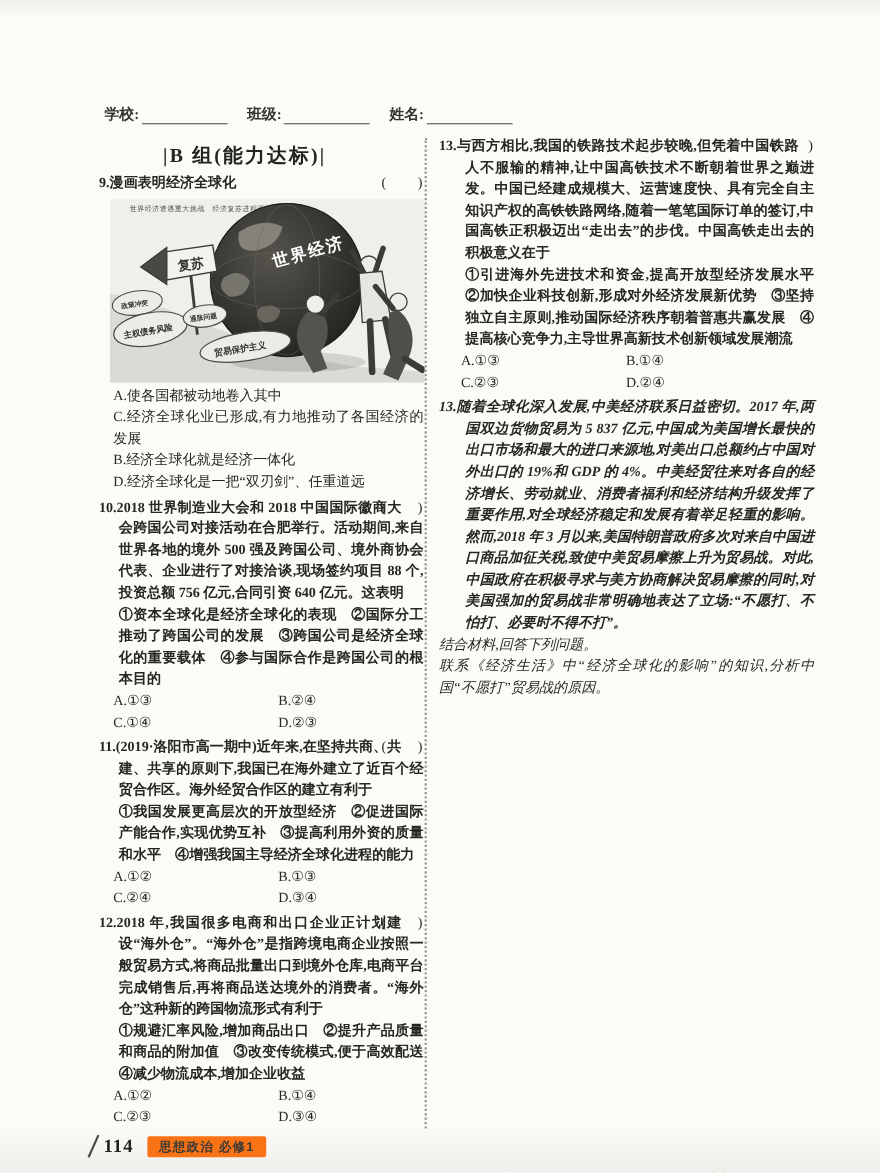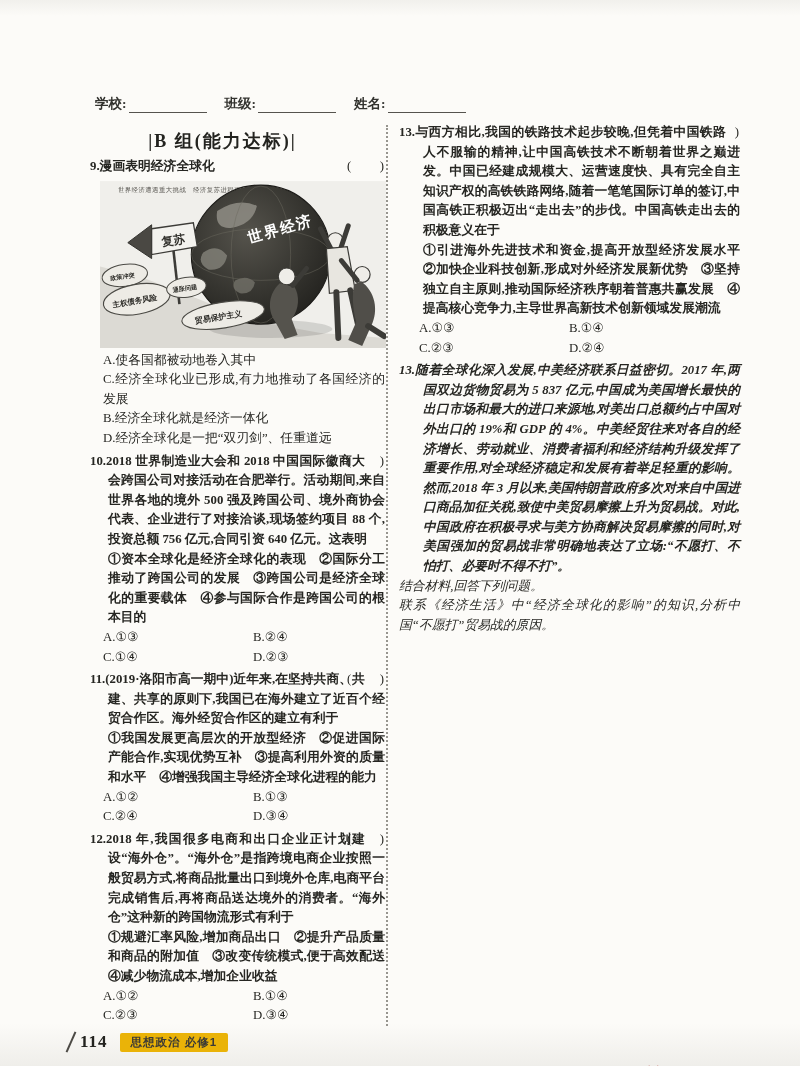"114" .footer { left: 70px -> 84px }
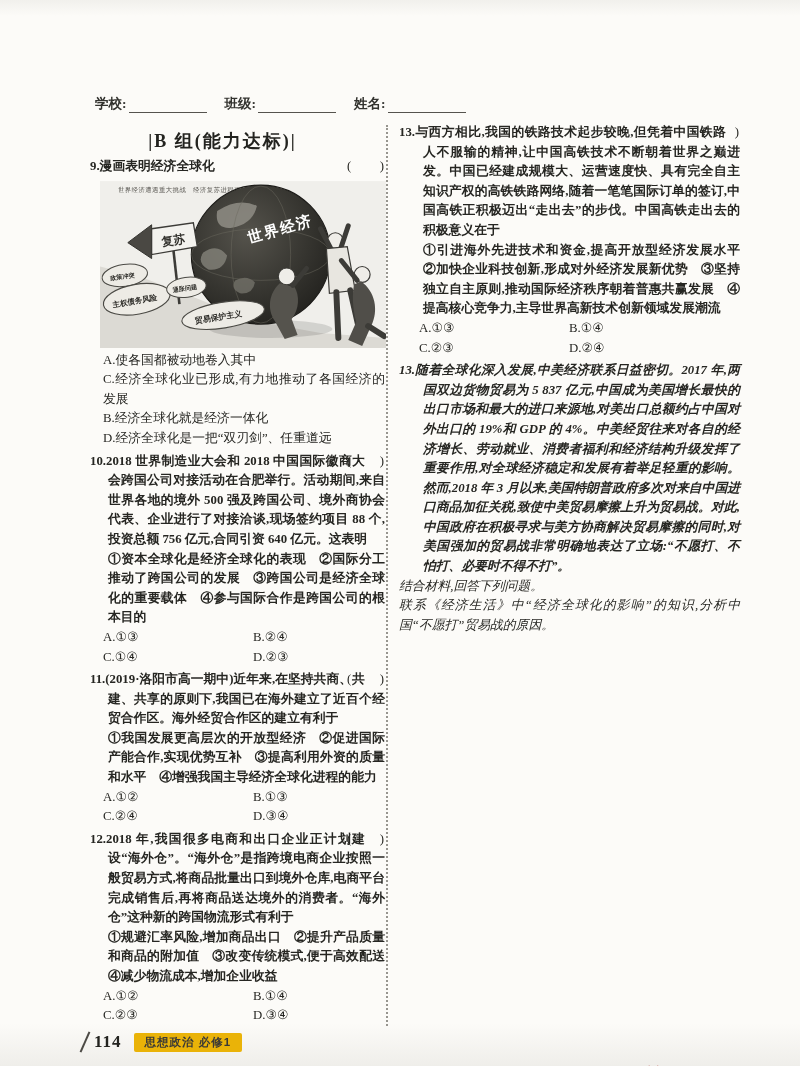"思想政治 必修1" .badge { background: #eab308 -> #f97316 }
